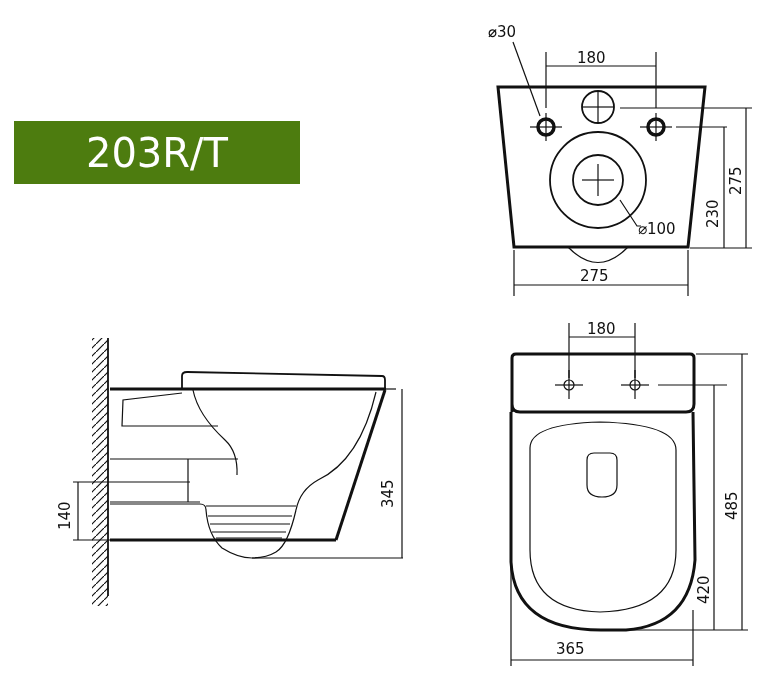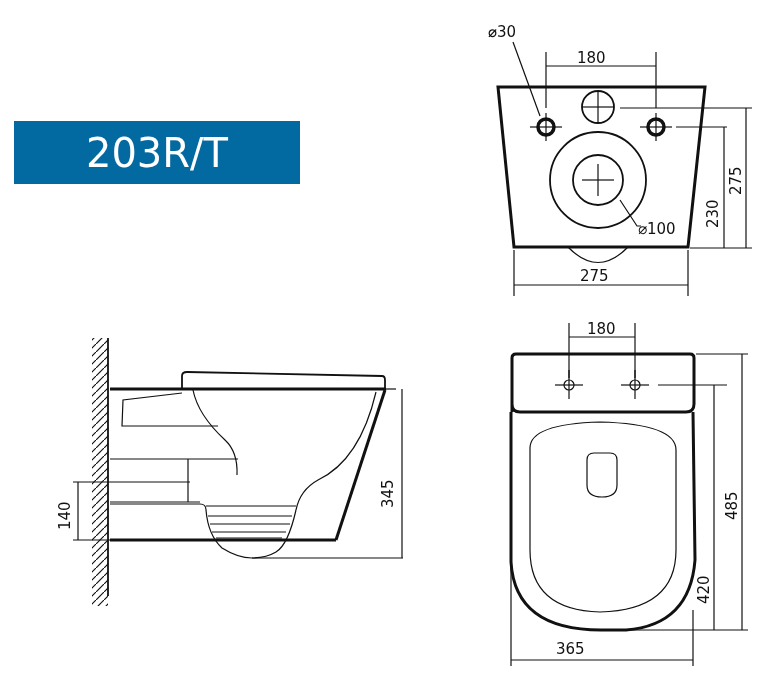"203R/T" .model-badge { background: #0369a1 -> #4d7c0f }
